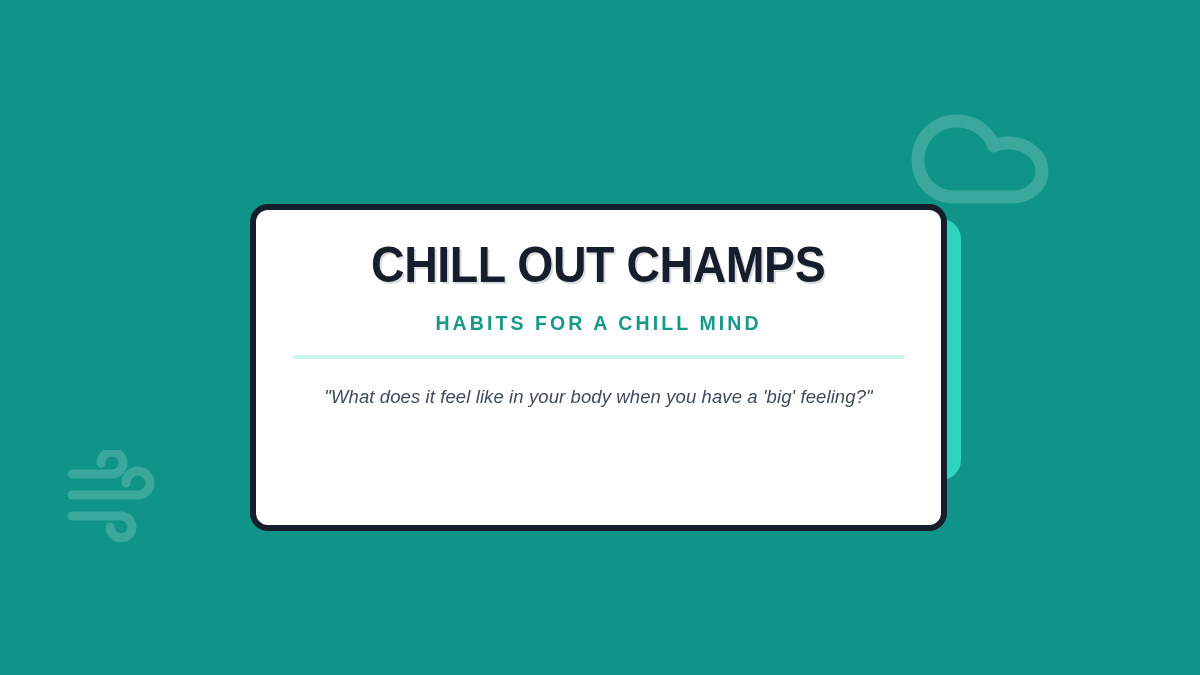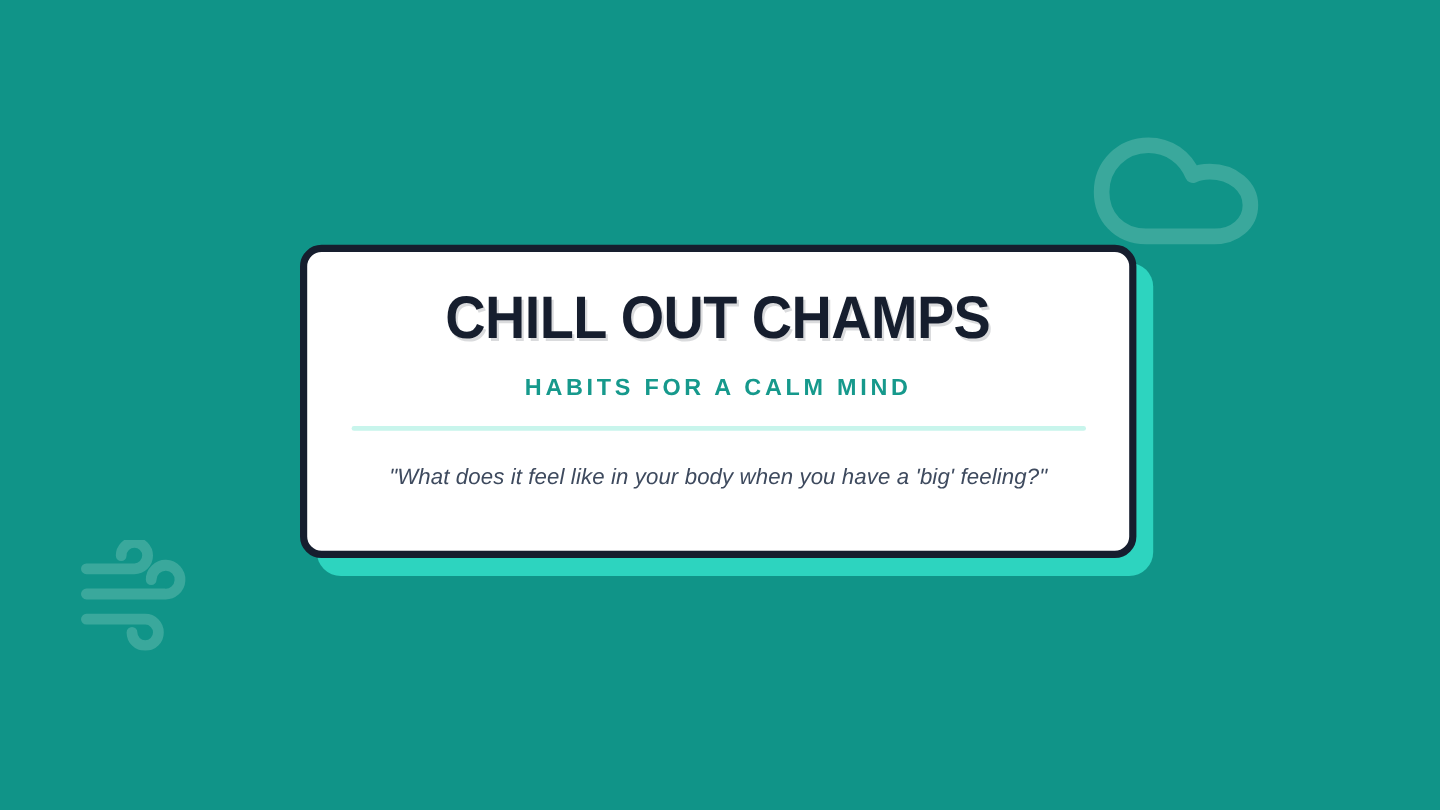"CHILL OUT CHAMPS" #card { height: 261px -> 327px }
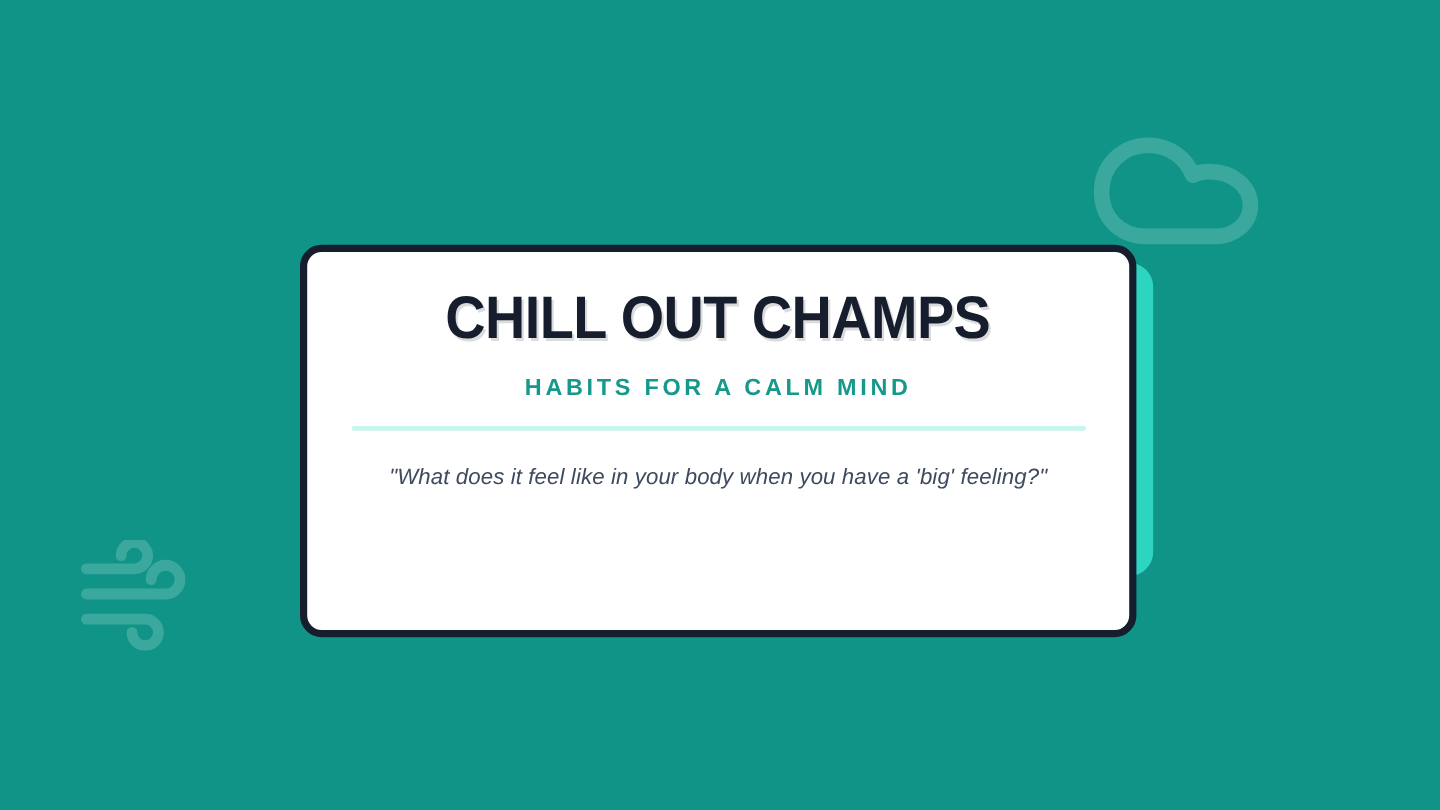"HABITS FOR A CALM MIND" h2 { text: CALM -> CHILL }
